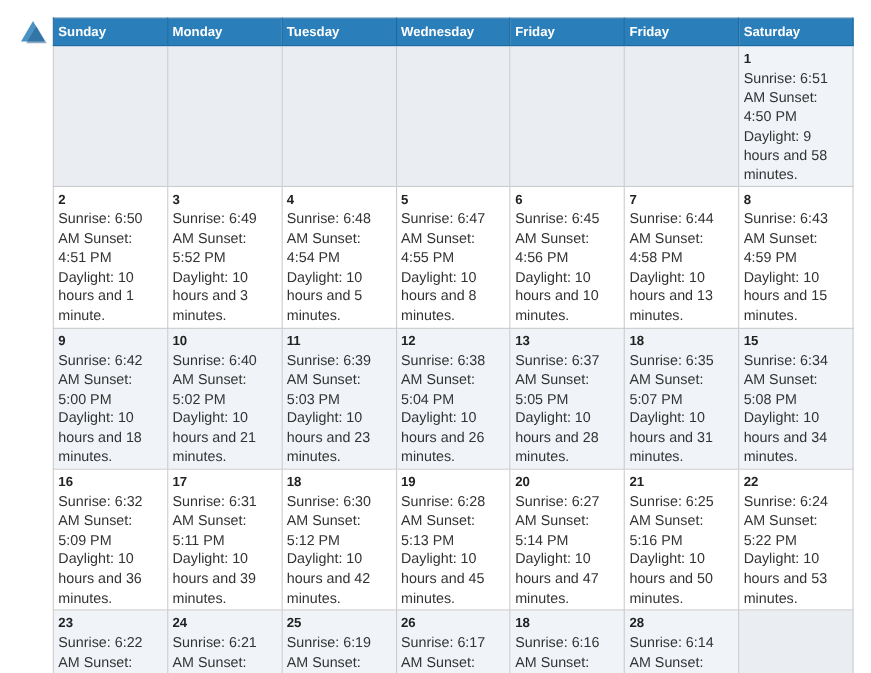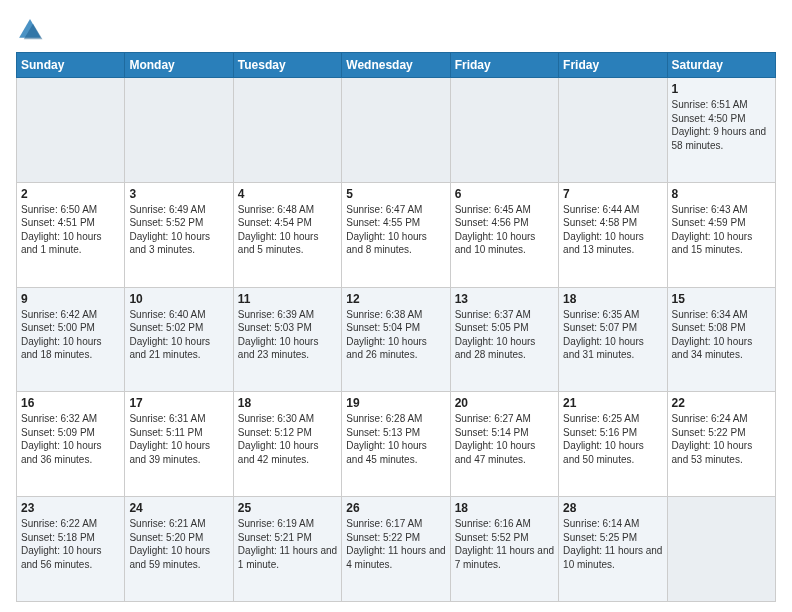"Sunday" .page { flex-direction: column -> none }
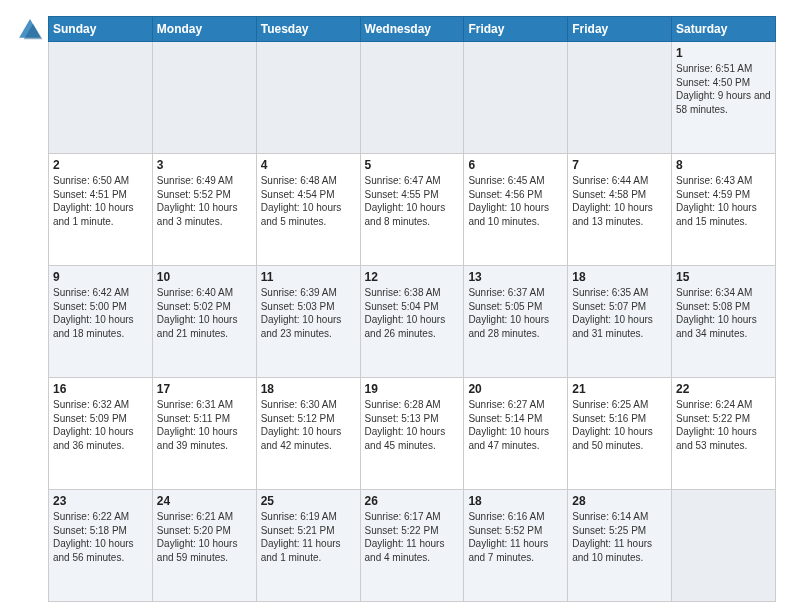"Sunrise: 6:51 AM Sunset: 4:50" .day-info { font-size: 10px -> 13px }
